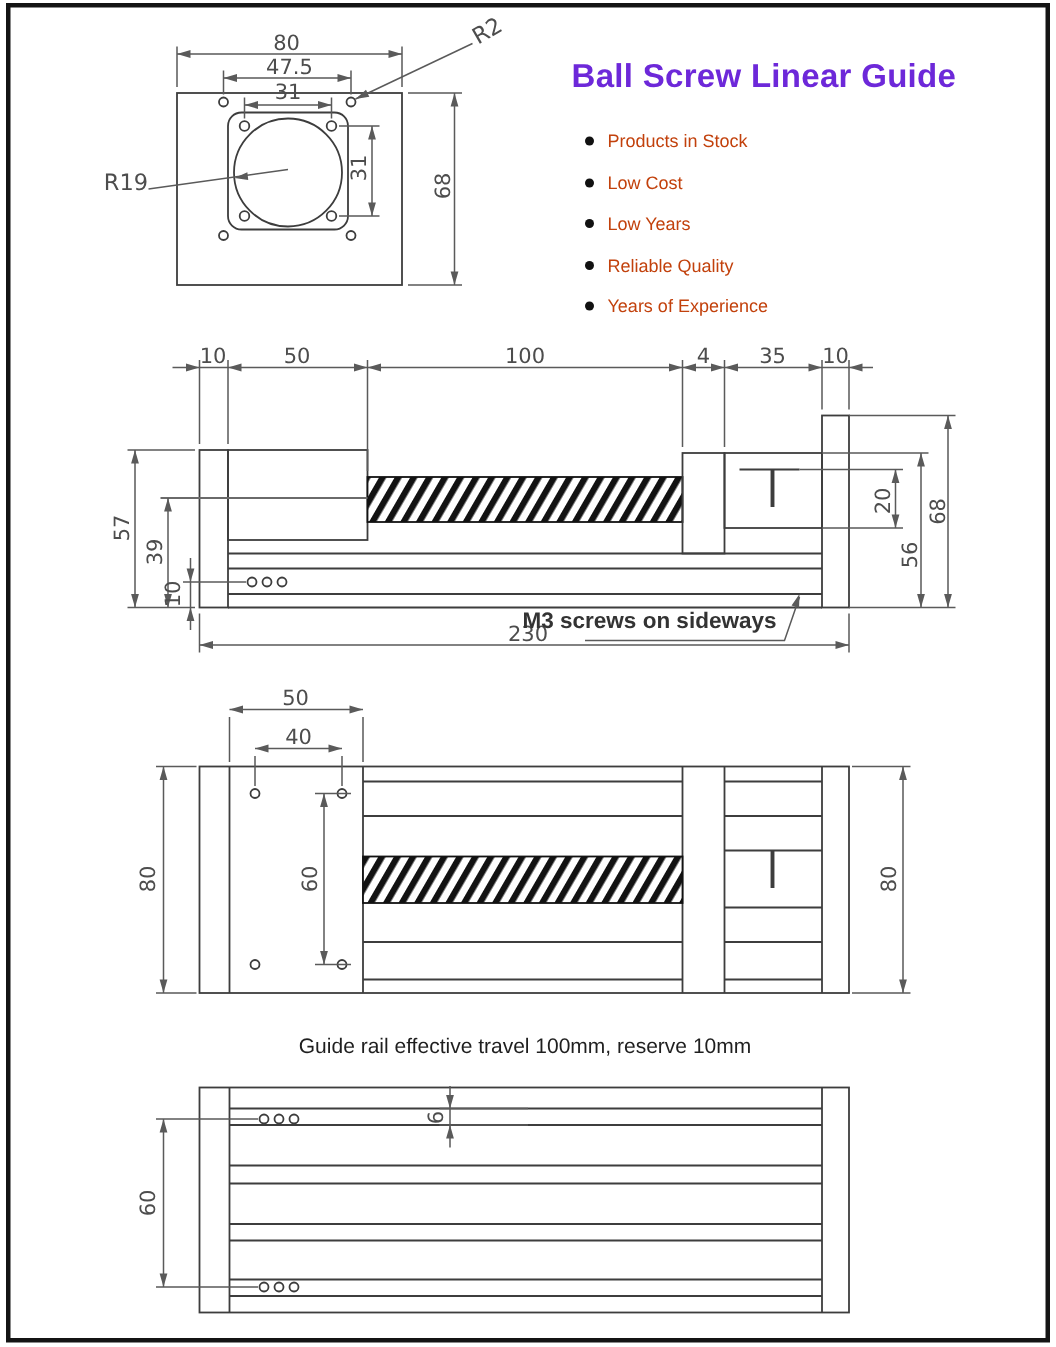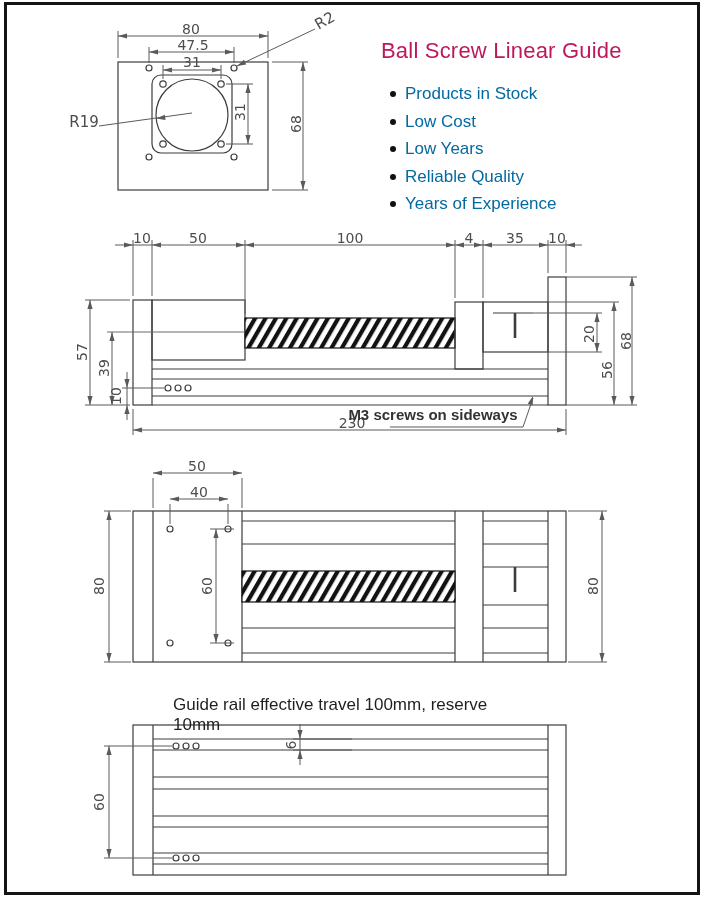"Ball Screw Linear Guide" .title { color: #be185d -> #6d28d9; font-weight: 400 -> 700 }
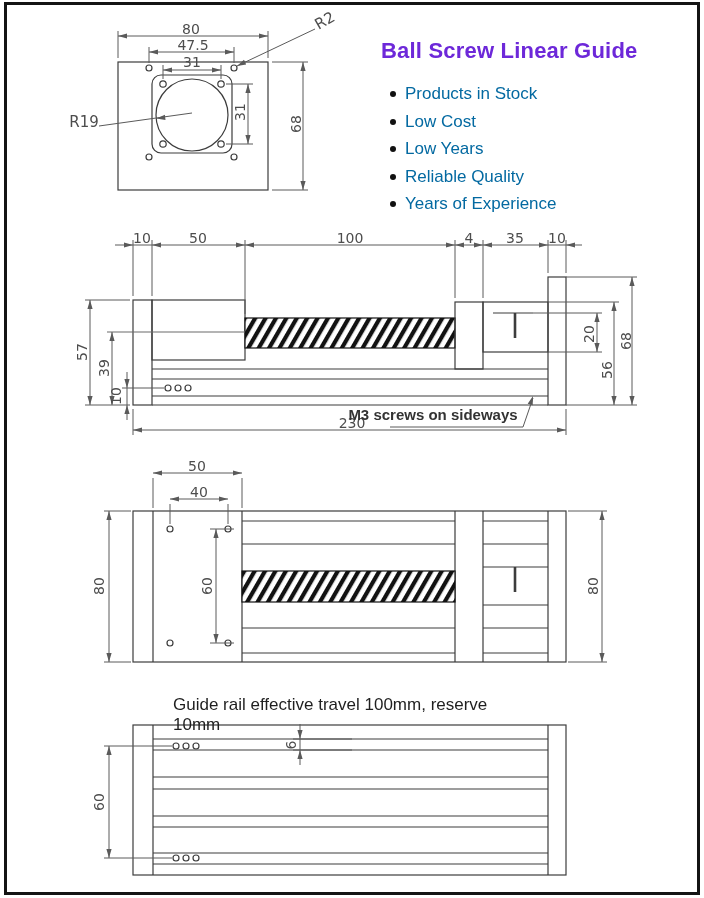"Products in Stock" .feature { color: #0369a1 -> #c2410c; font-size: 17px -> 12px }
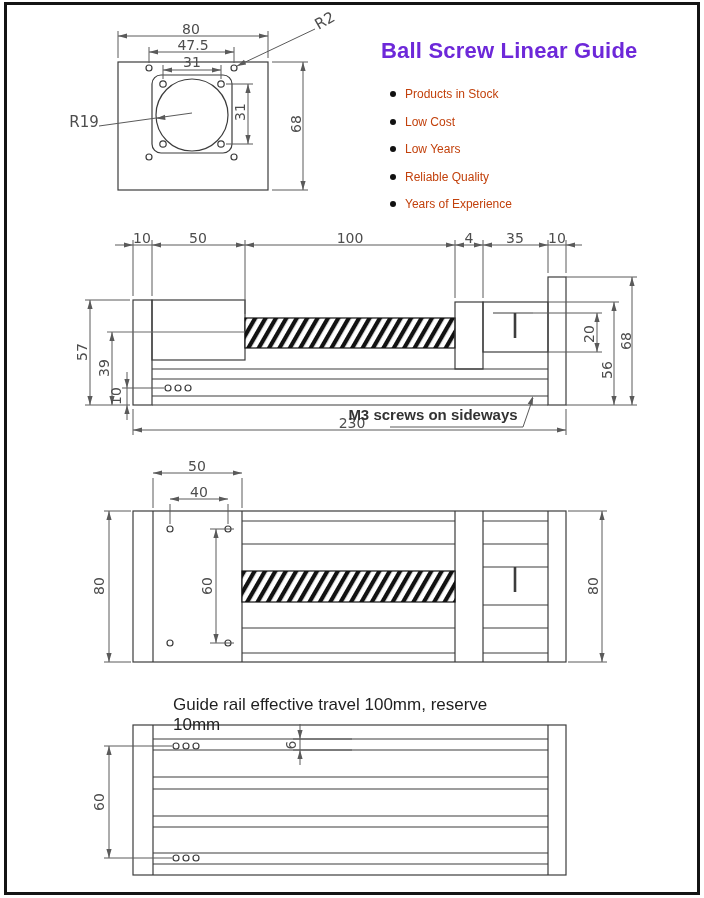"Guide rail effective travel 100mm," .caption { font-size: 17px -> 14px; margin-top: 18px -> none }
